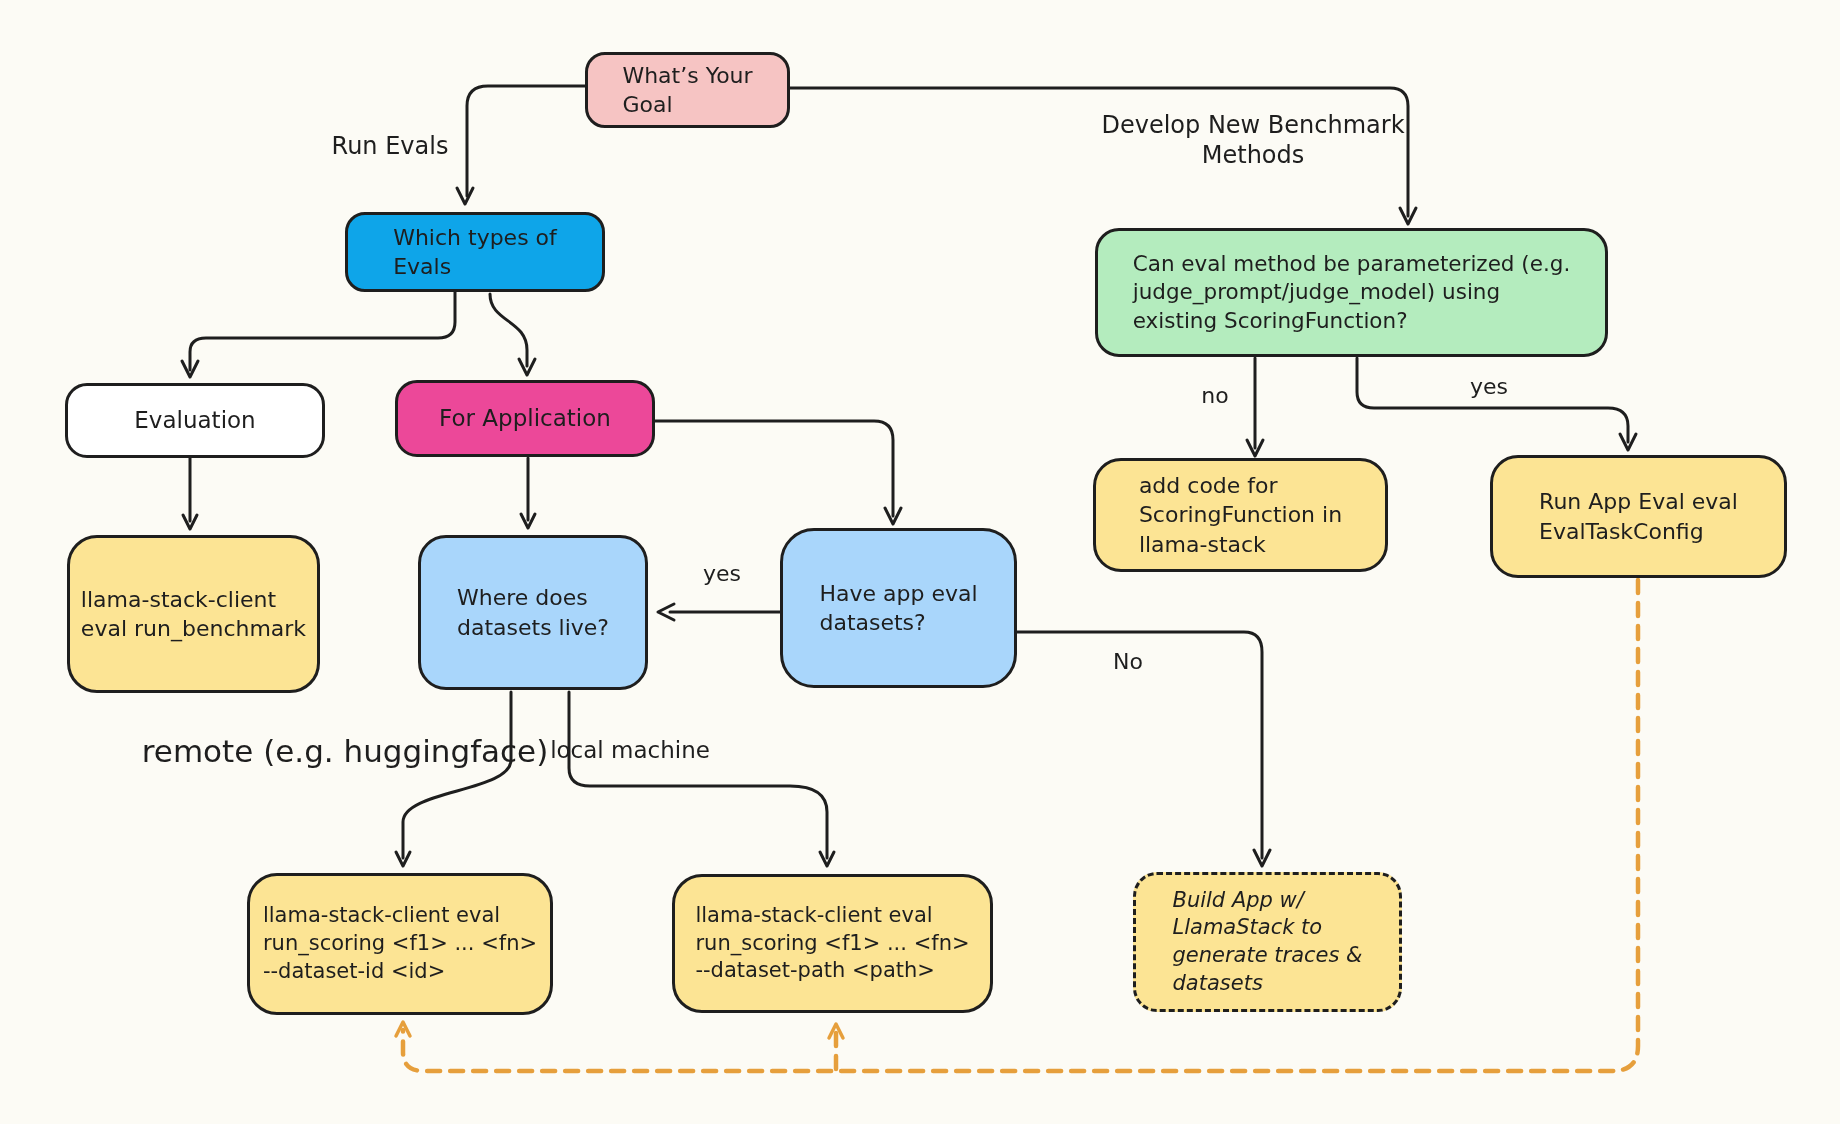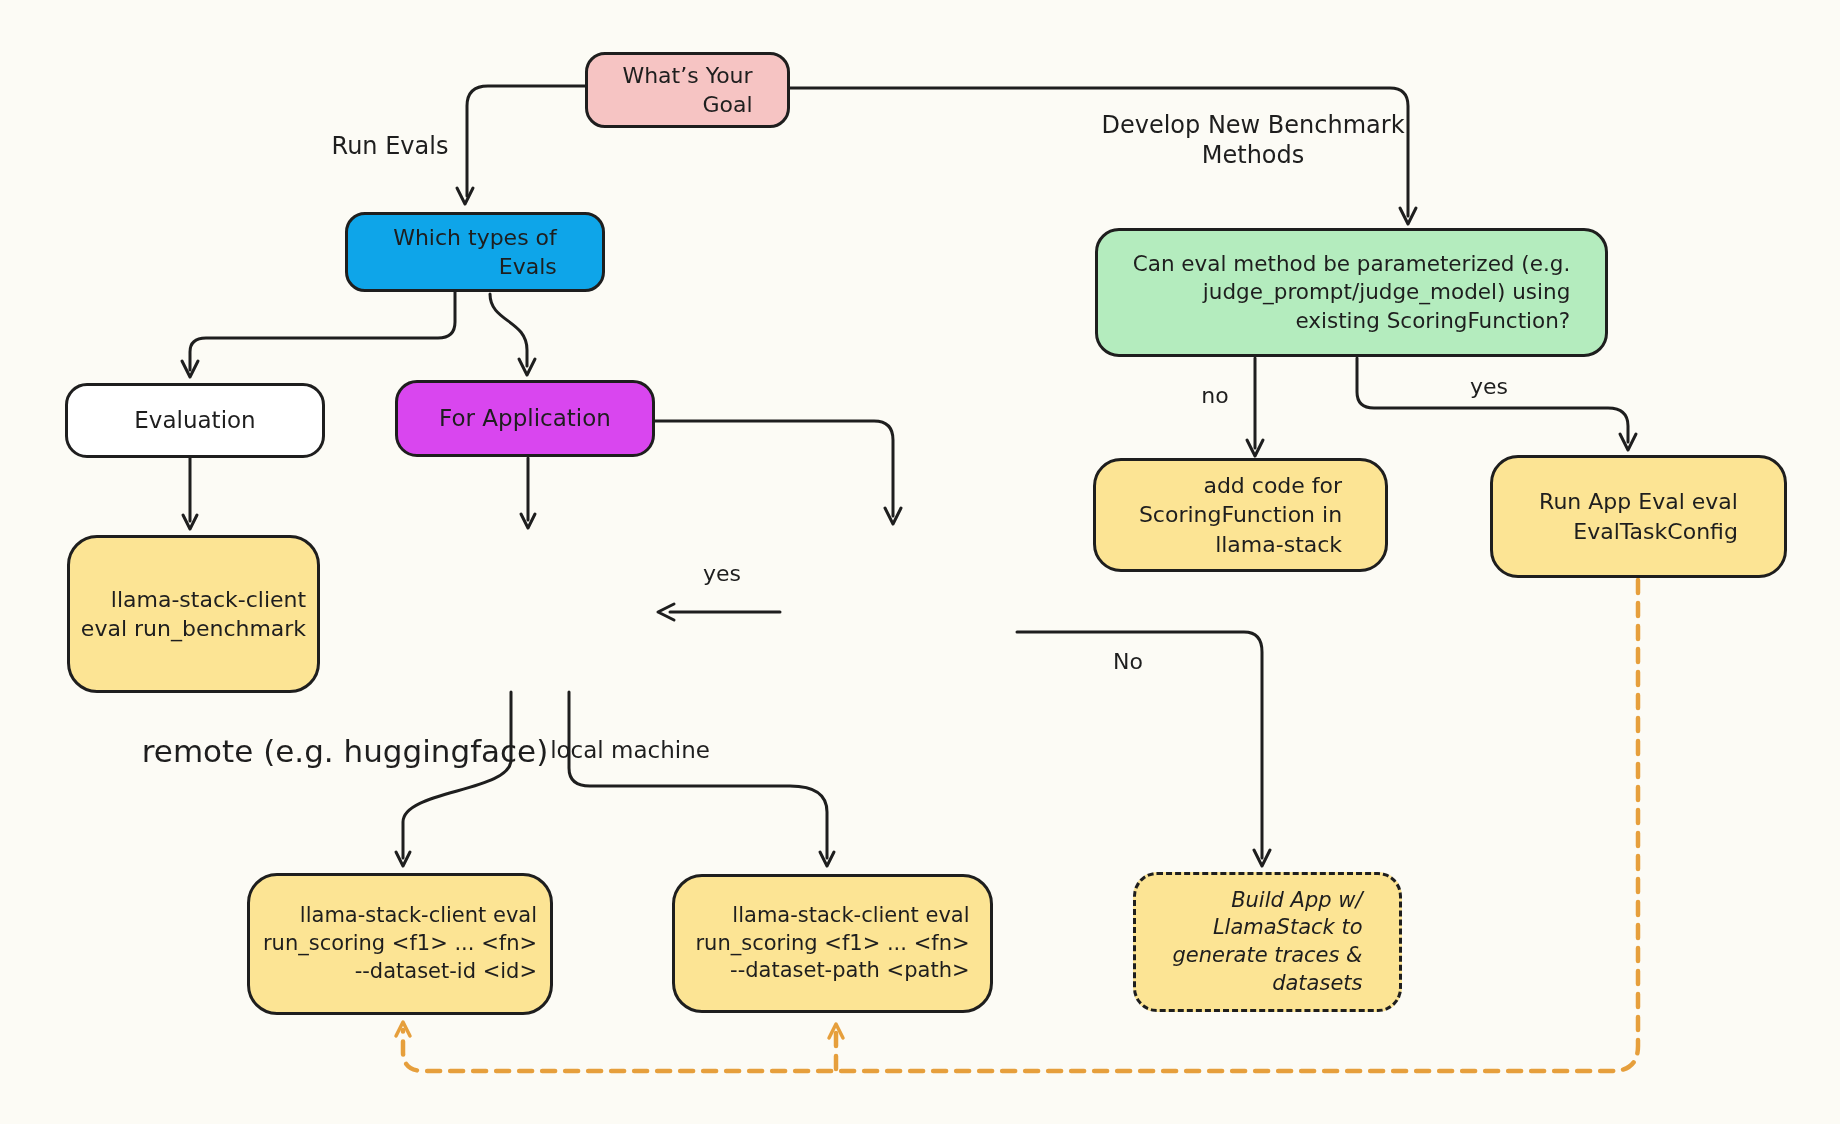"What’s Your" .node { text-align: right -> left }
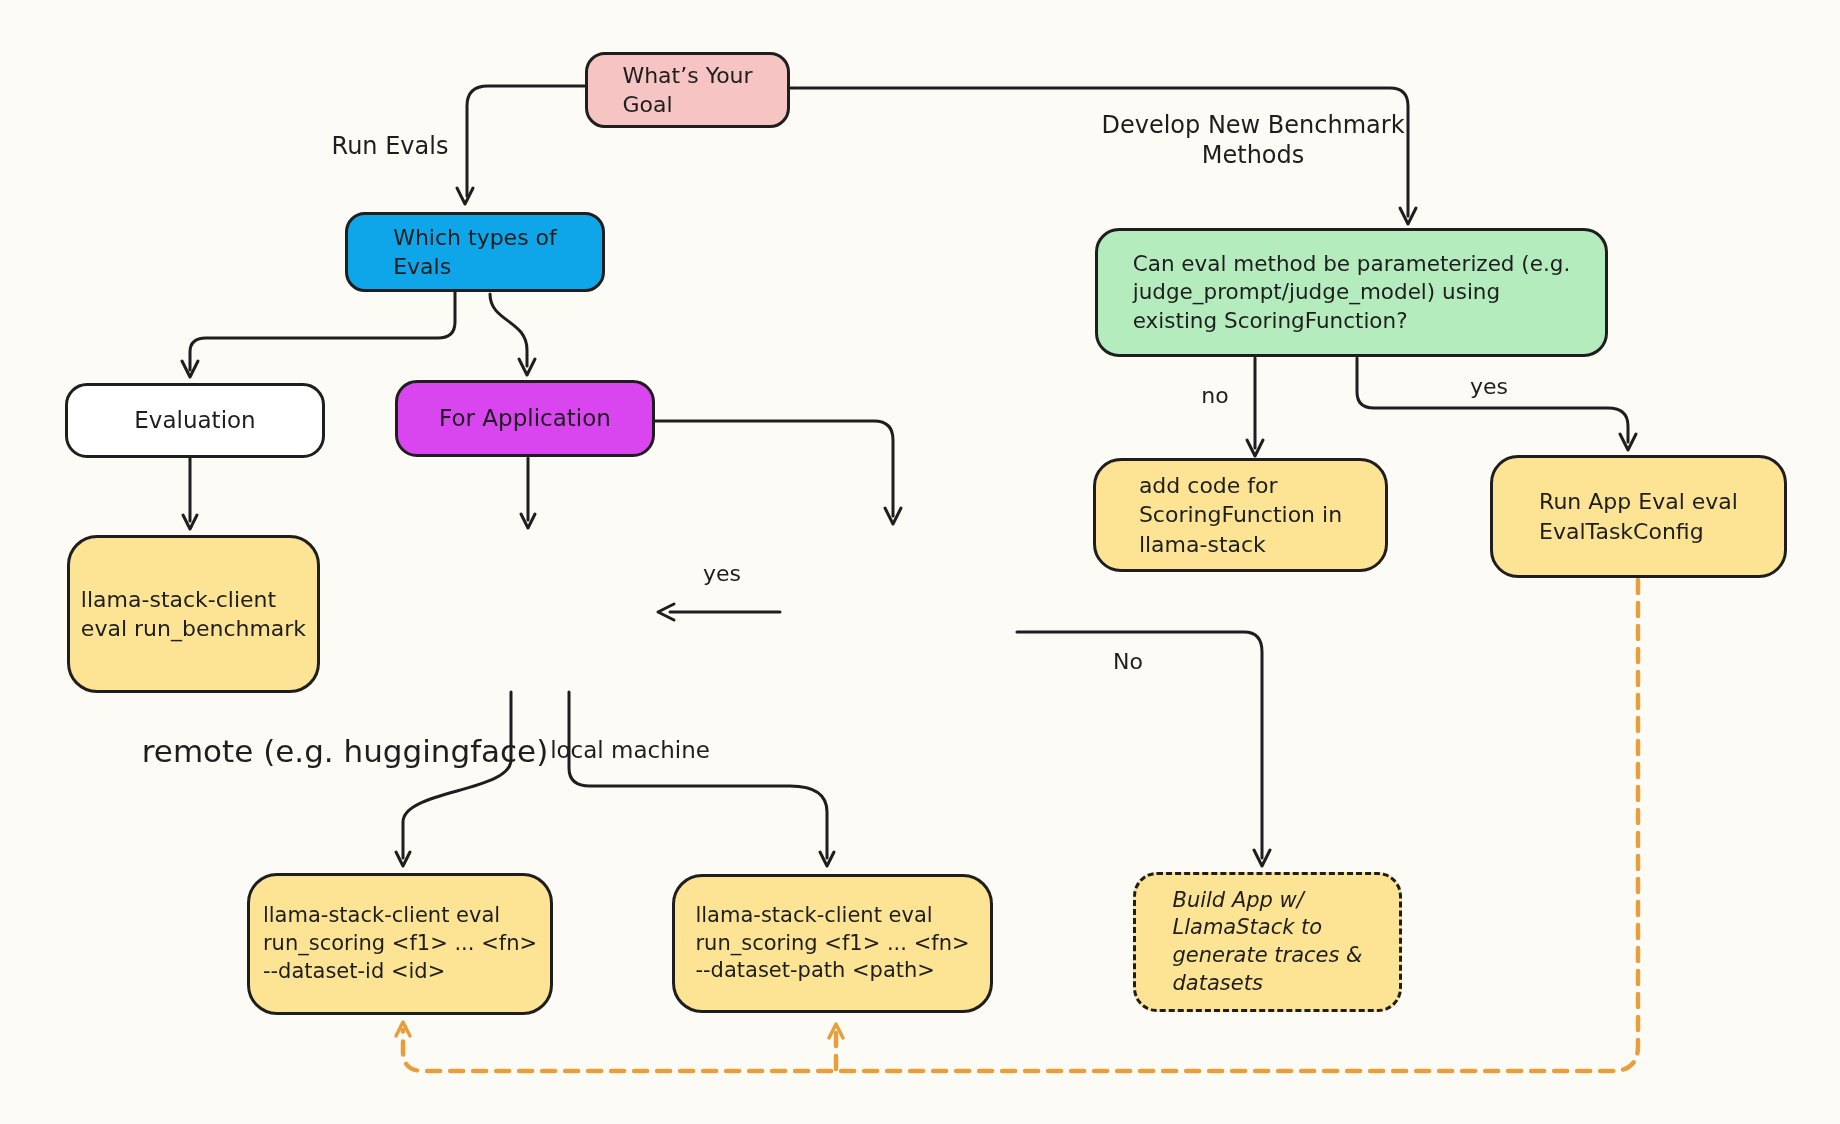"For Application" div.node { background: #d946ef -> #ec4899 }
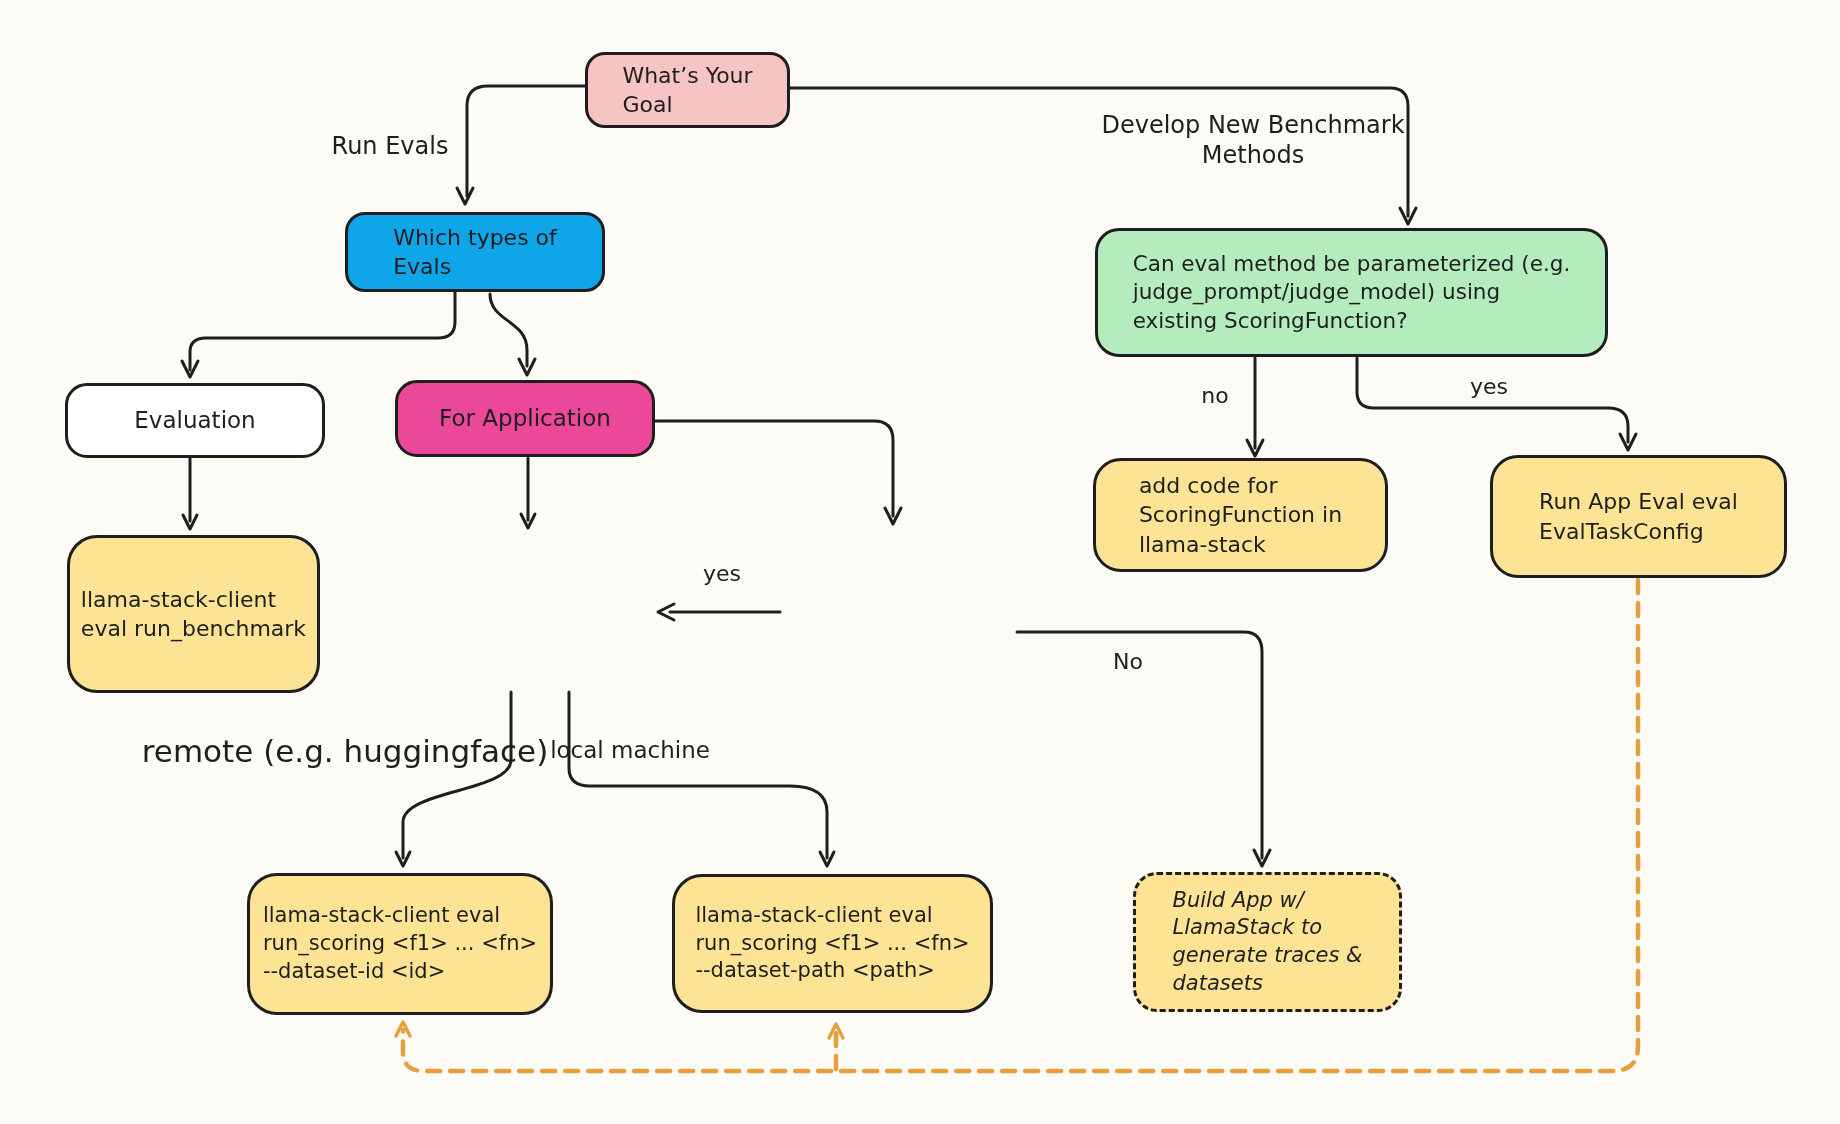"Where does" div.node { html: none -> <div><span>Where does datasets live?</span></div> }
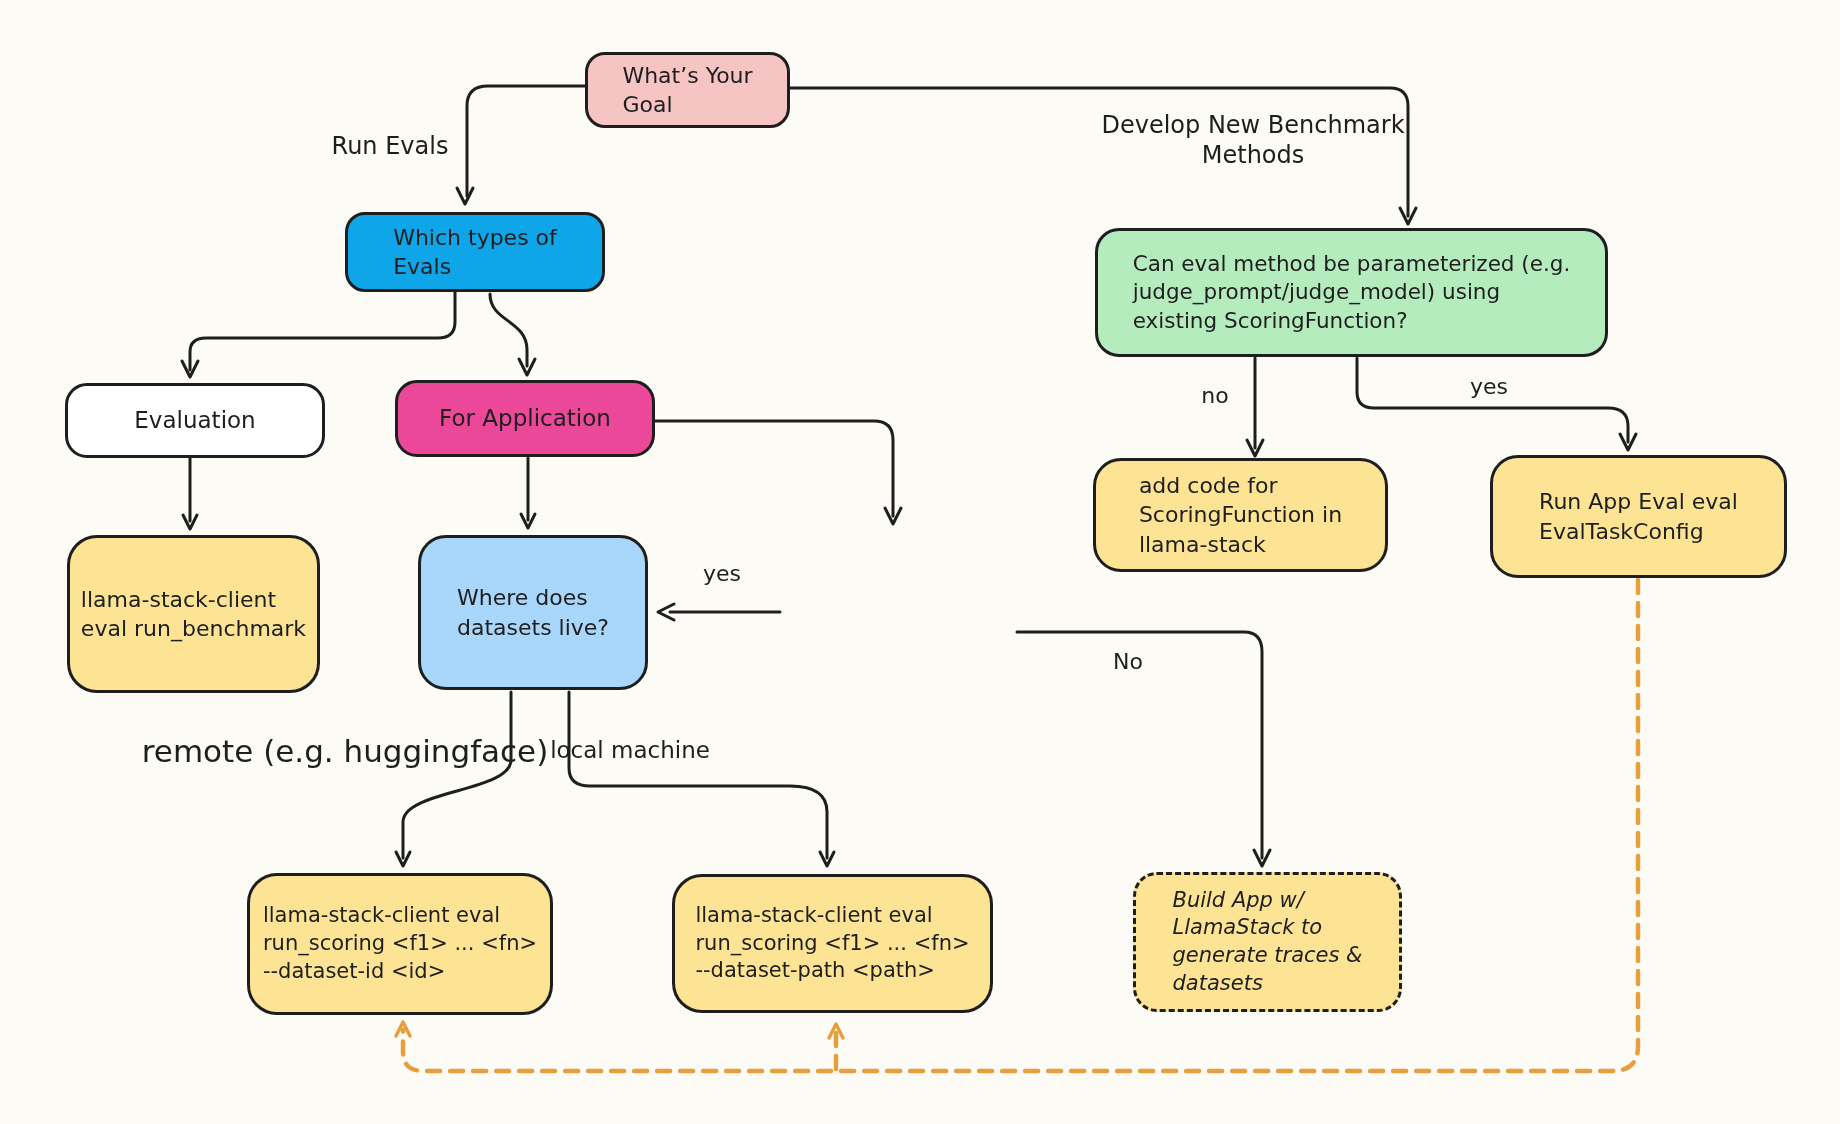"Have app eval" div.node { html: none -> <div><span>Have app eval datasets?</span></div> }
